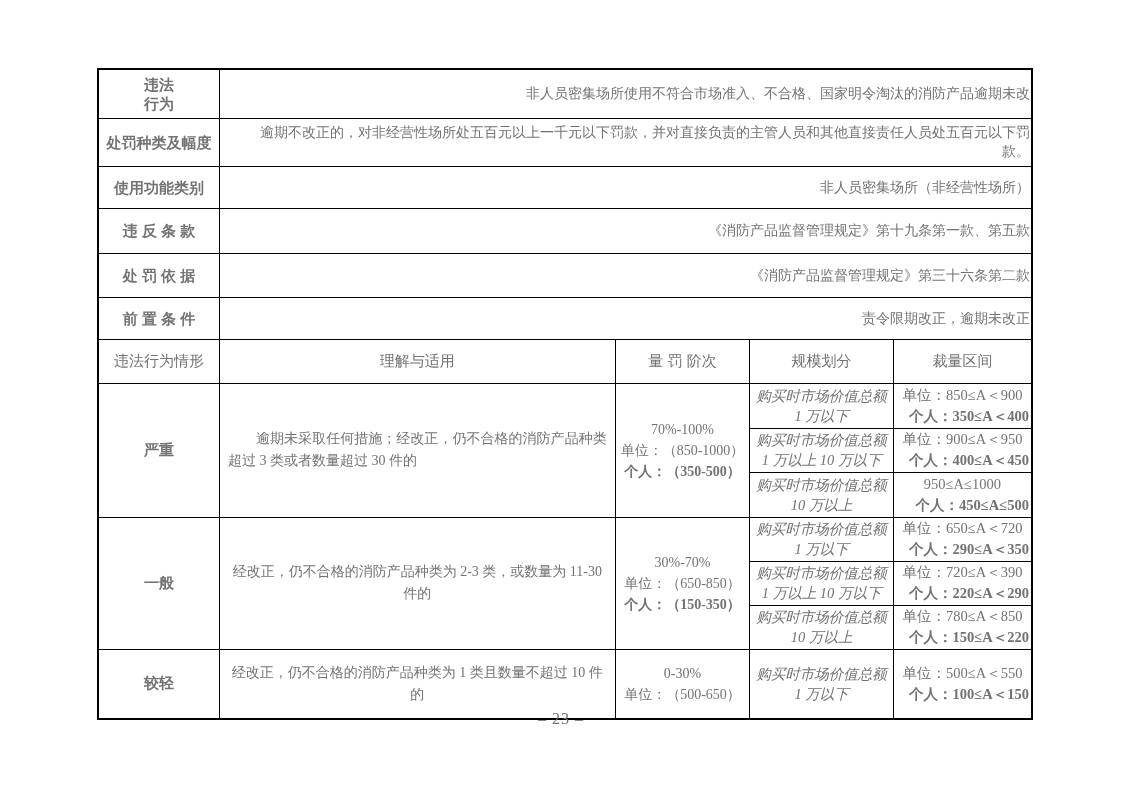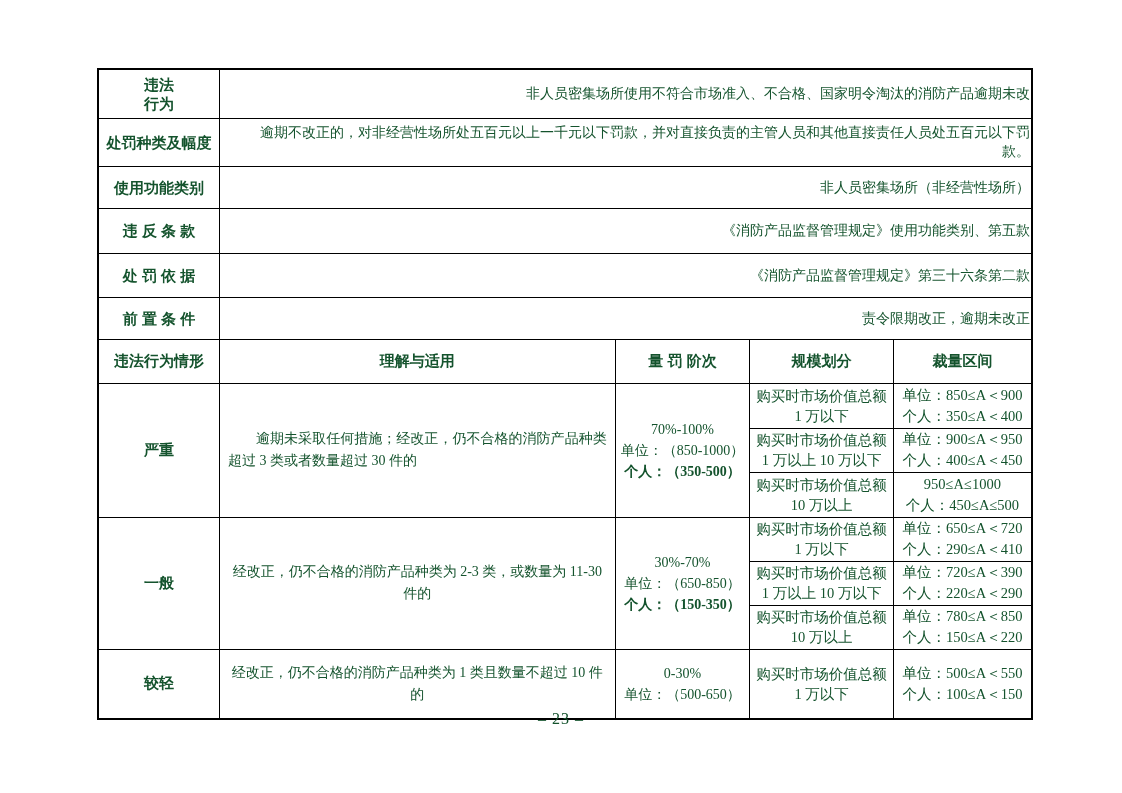"违法" .page { color: #14532d -> #737373 }
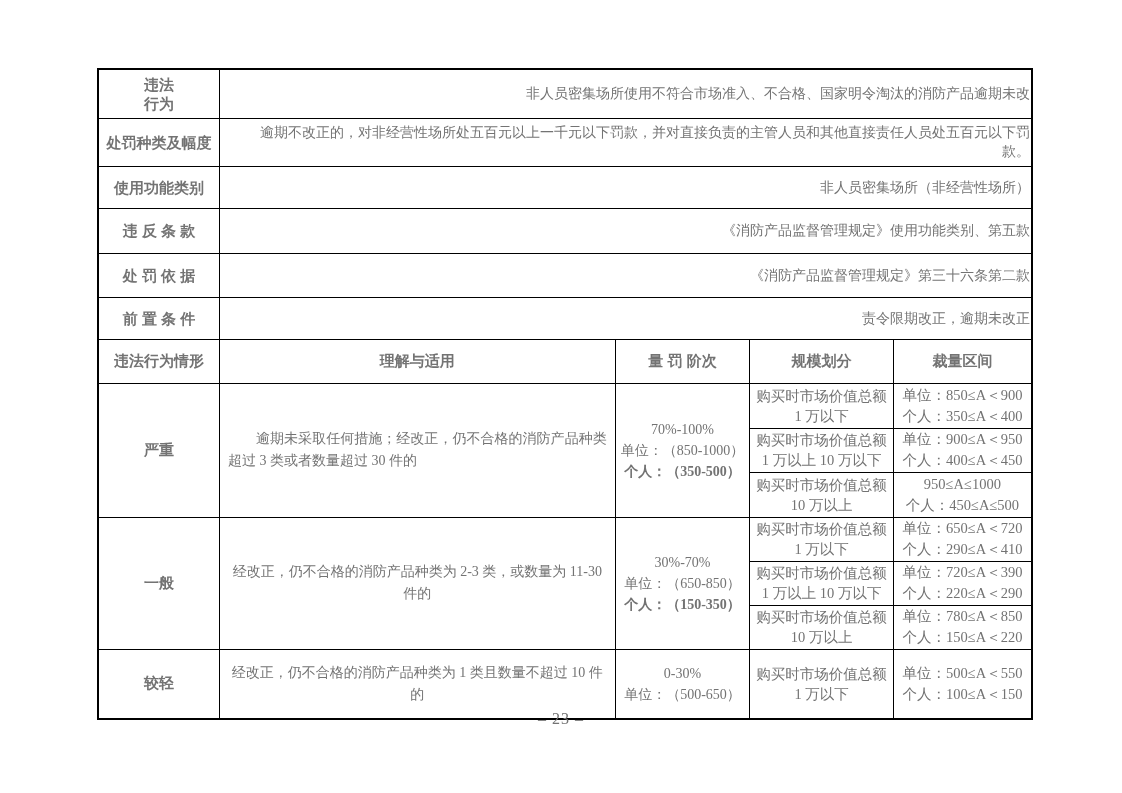"《消防产品监督管理规定》使用功能类别、第五款" td.val { text: 使用功能类别 -> 第十九条第一款 }
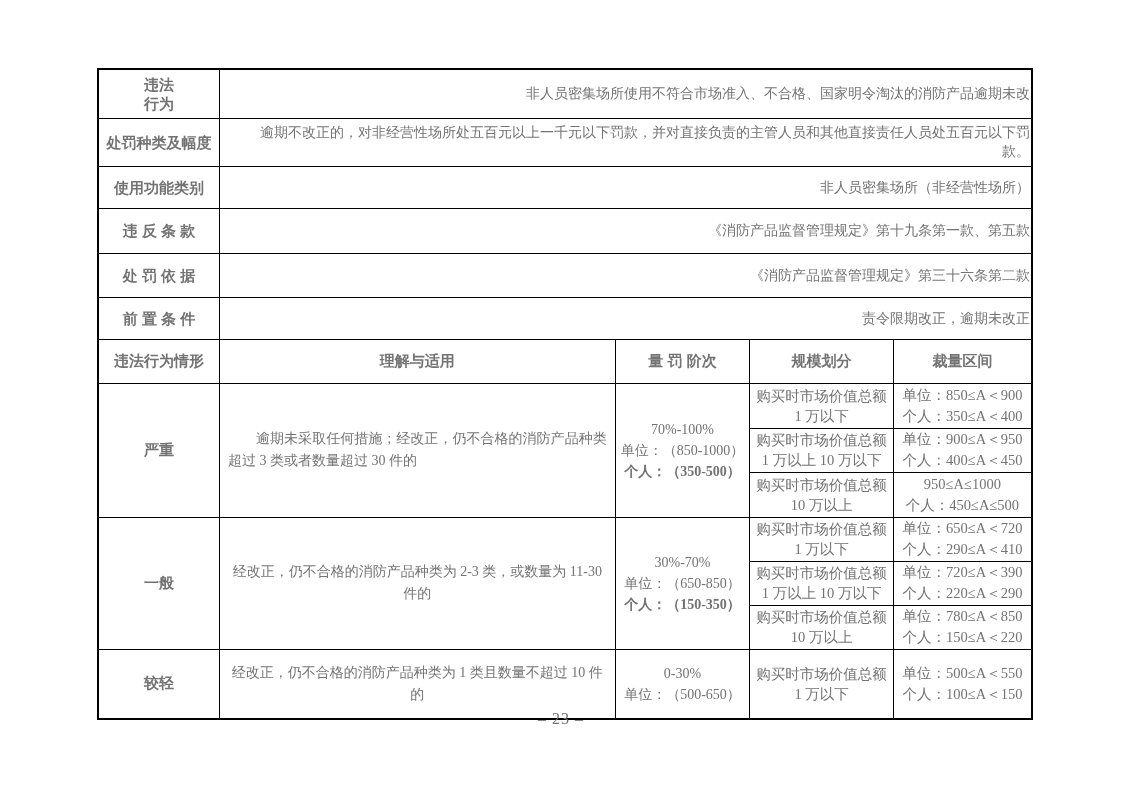"违法行为情形" .hdr { font-weight: bold -> normal }
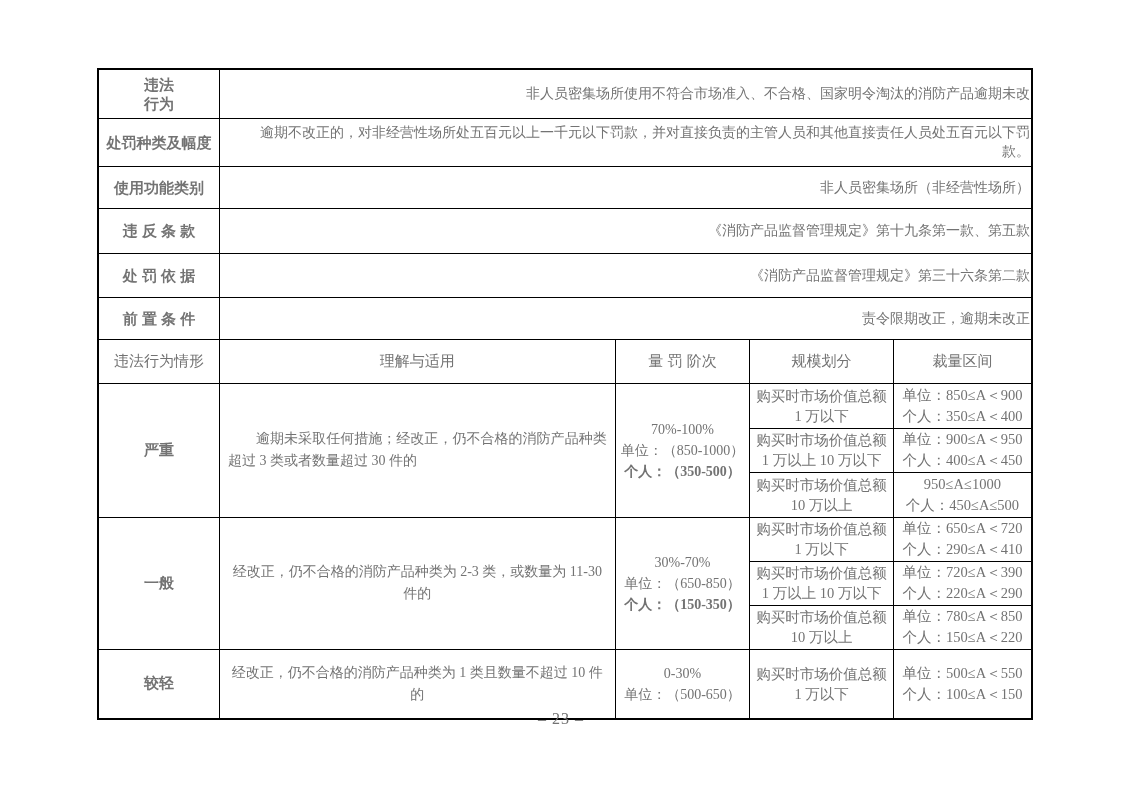"购买时市场价值总额" .scale { font-style: none -> italic }
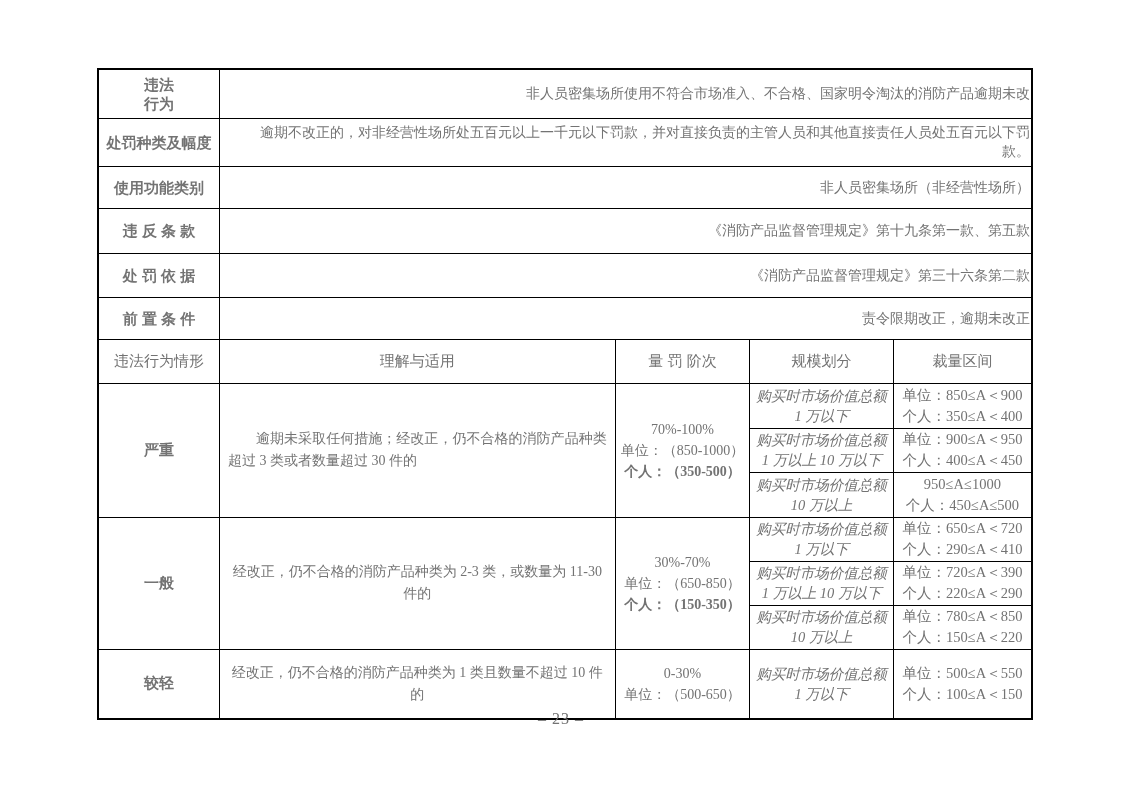"个人：350≤A＜400" .rbold { font-weight: normal -> bold; text-align: none -> right }
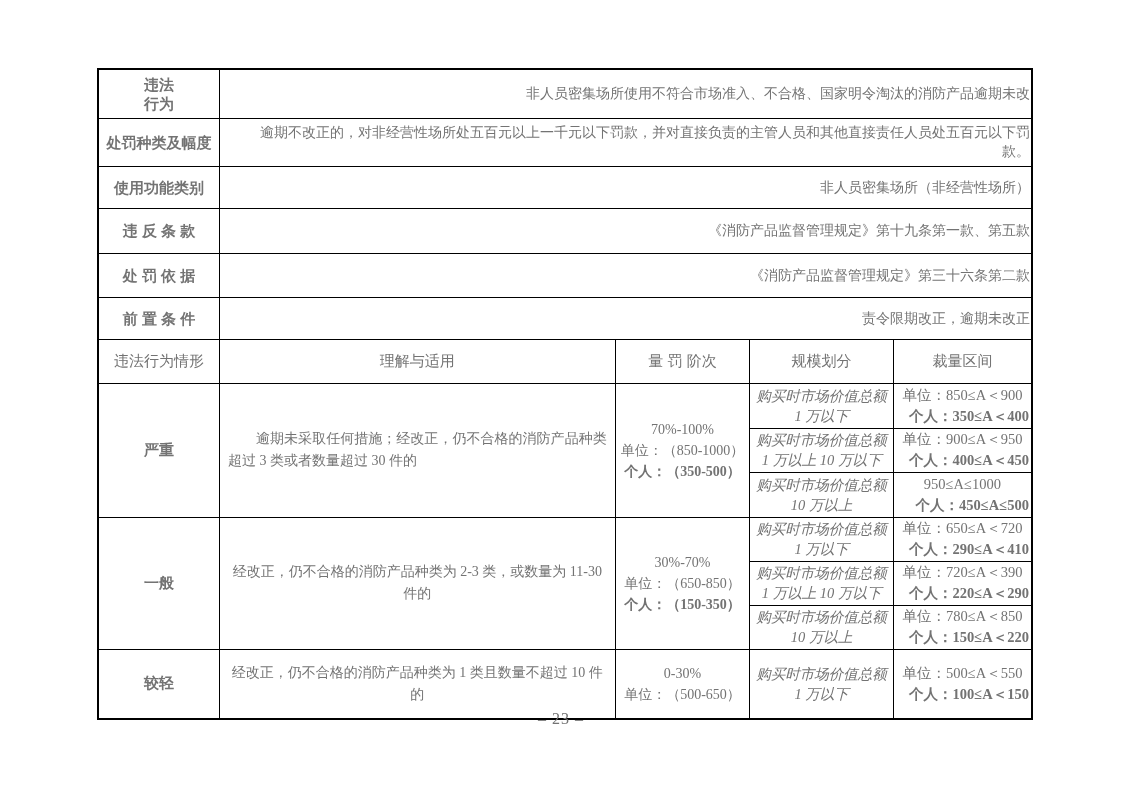"个人：290≤A＜410" div.rbold { text: 410 -> 350 }
